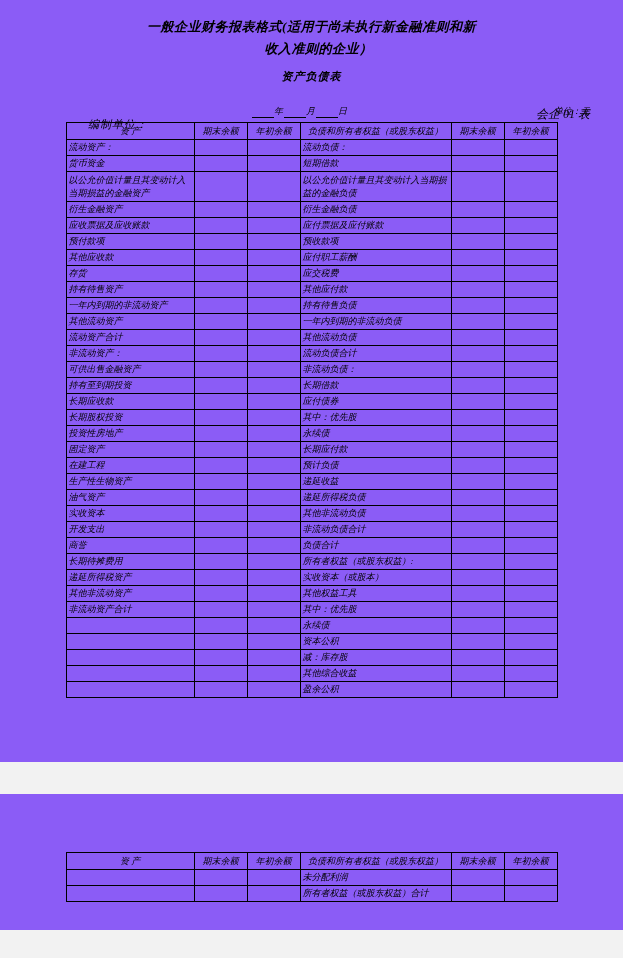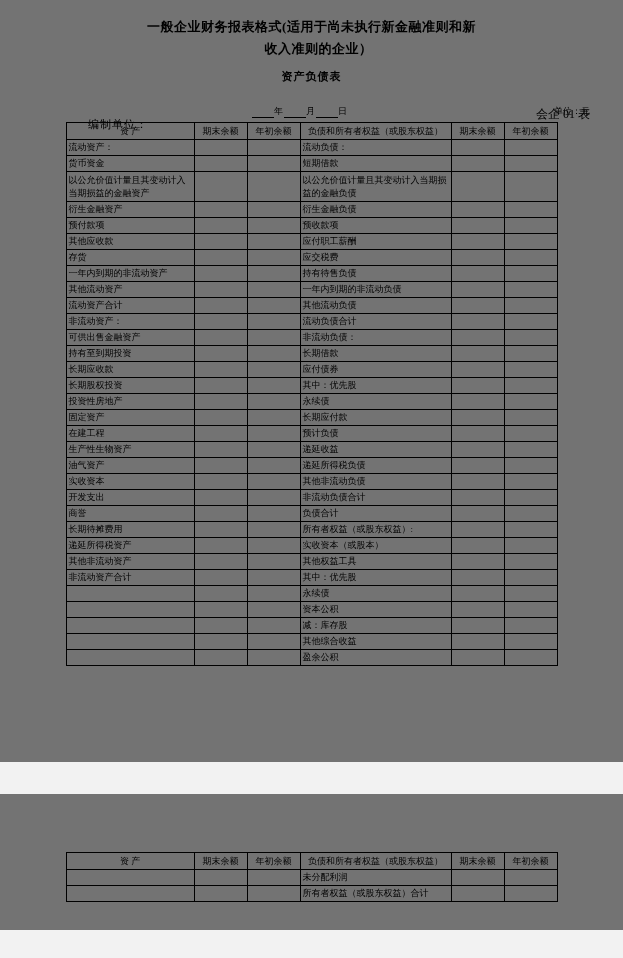"一般企业财务报表格式(适用于尚未执行新金融准则和新" .page { background: #737373 -> #8b5cf6; font-style: none -> italic }
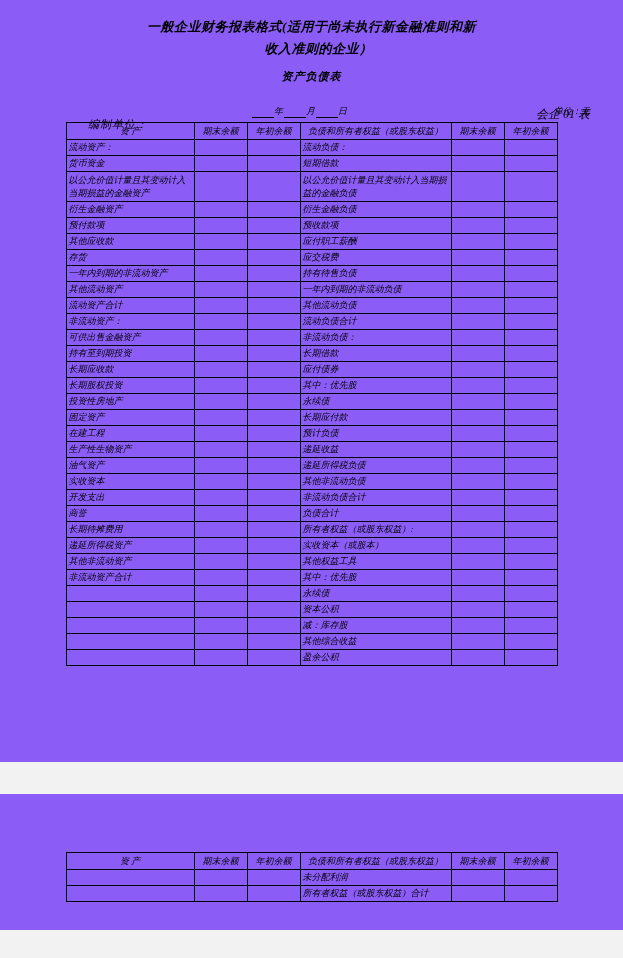"应收票据及应收账款" tr { html: none -> <tr> <td>应收票据及应收账款</td> <td></td> <td></td> <td>应付票据及应付账款</td> <td></td> <td></td> </tr> }
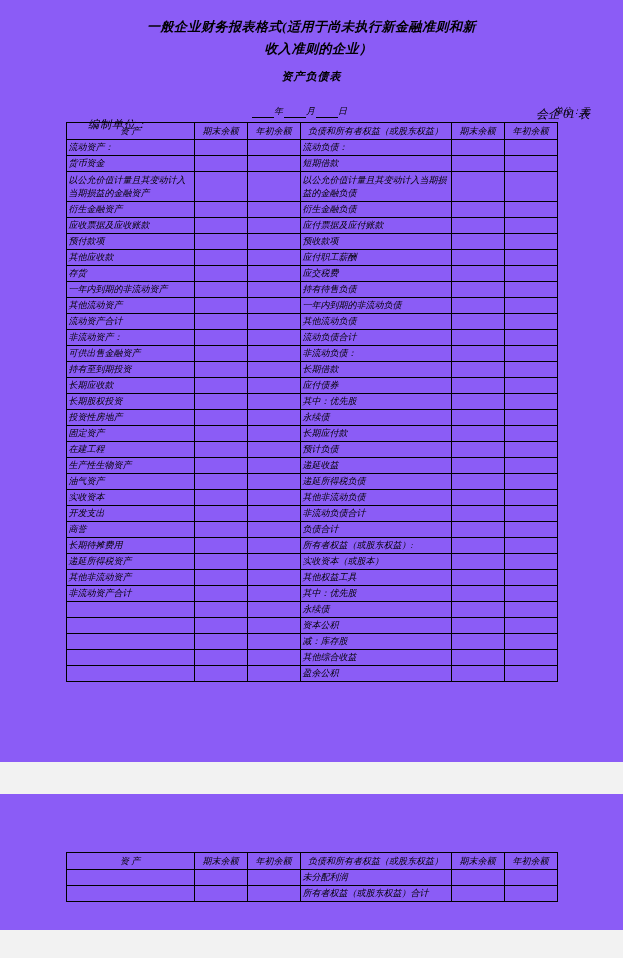"持有待售资产" tr { html: none -> <tr> <td>持有待售资产</td> <td></td> <td></td> <td>其他应付款</td> <td></td> <td></td> </tr> }
